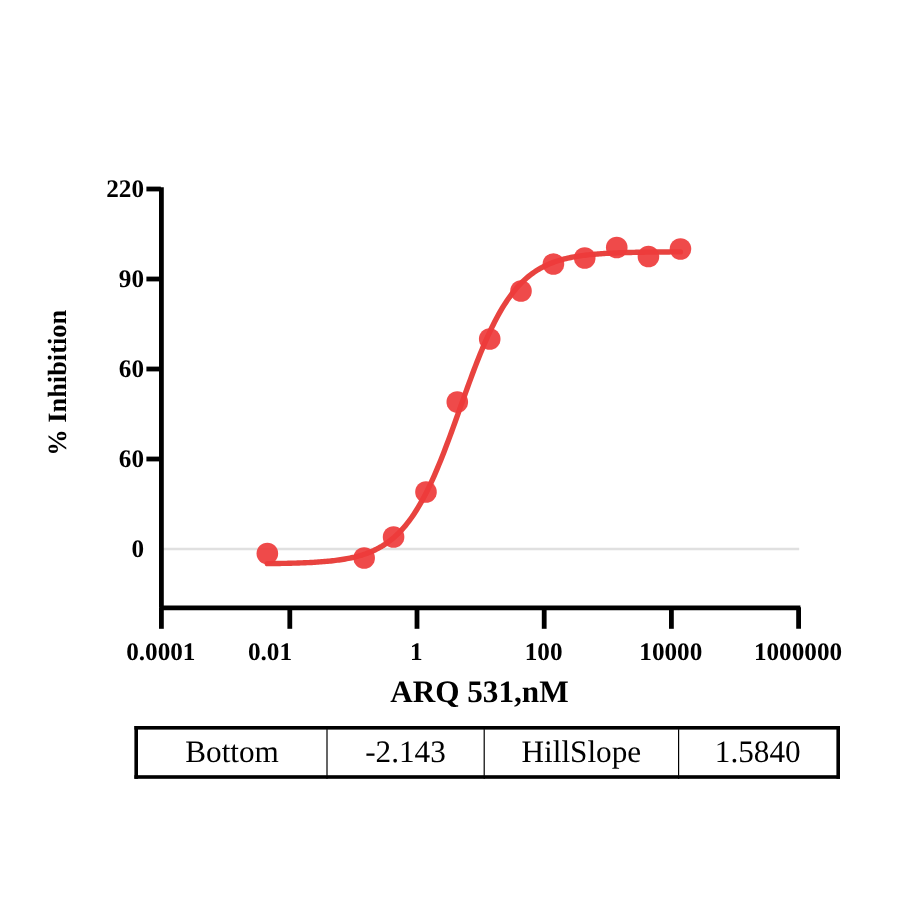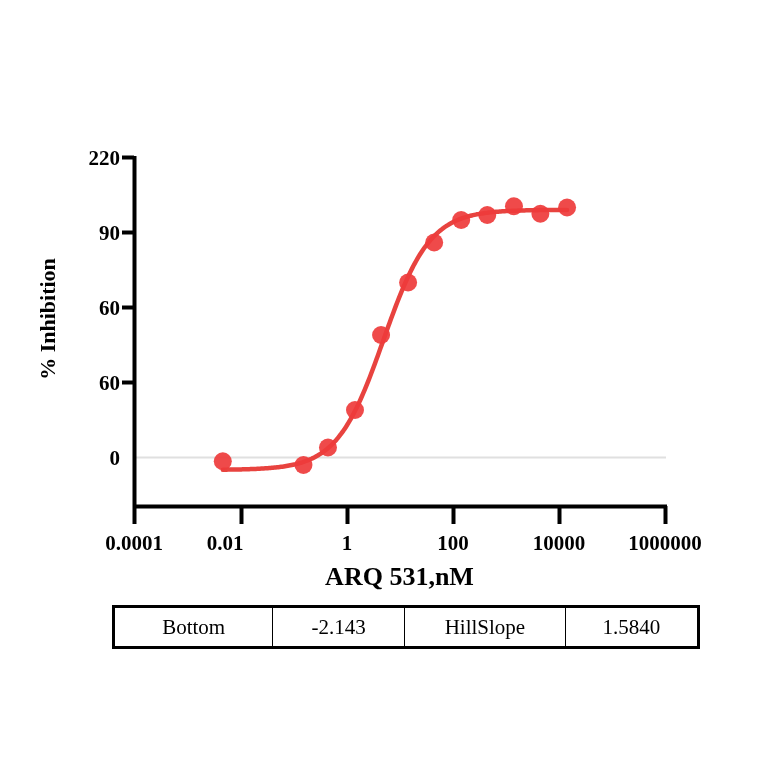"Bottom" #param-table td { font-size: 21px -> 26px }
